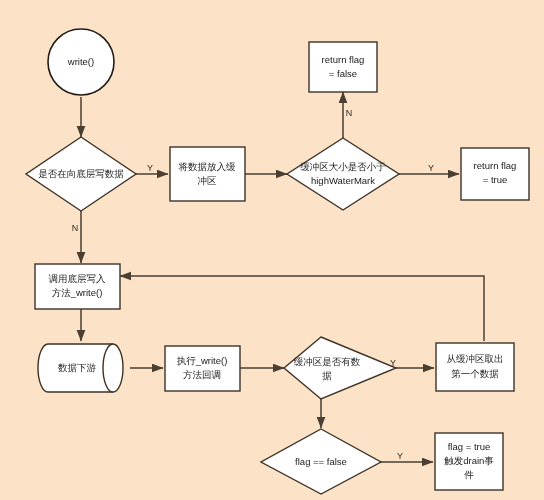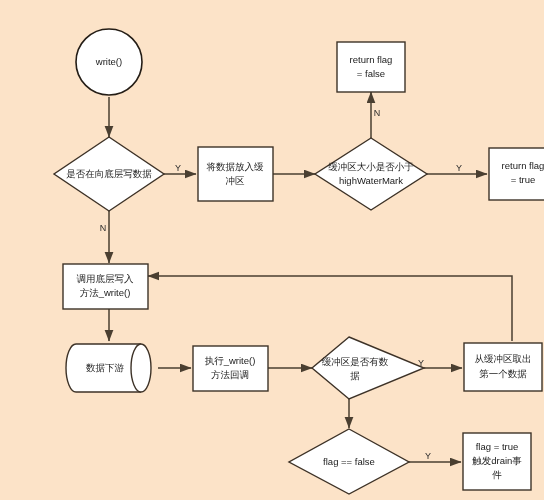"write()" #diagram-root { margin-left: 28px -> none }
